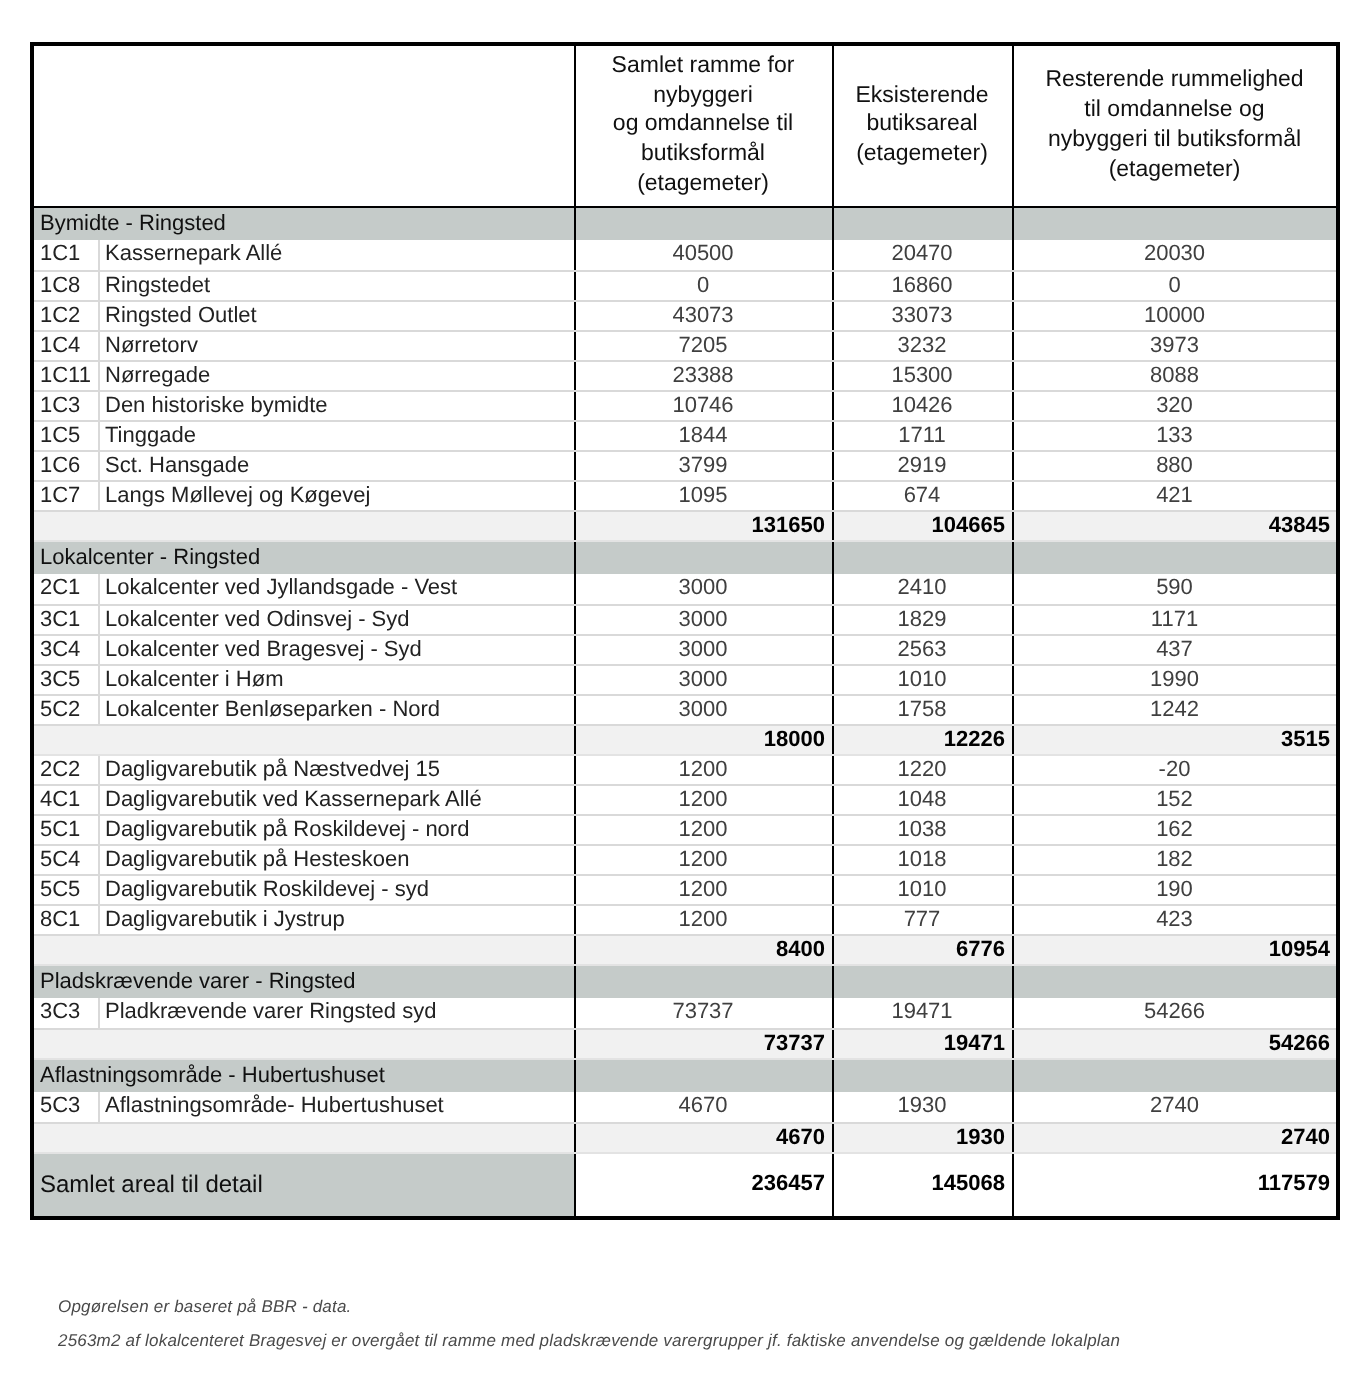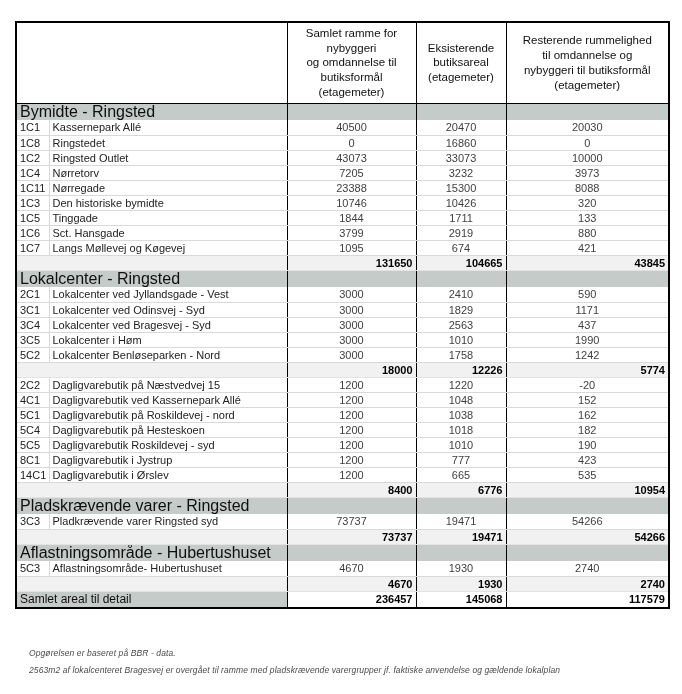"Bymidte - Ringsted" tr.section-row td { font-size: 16px -> 11px }
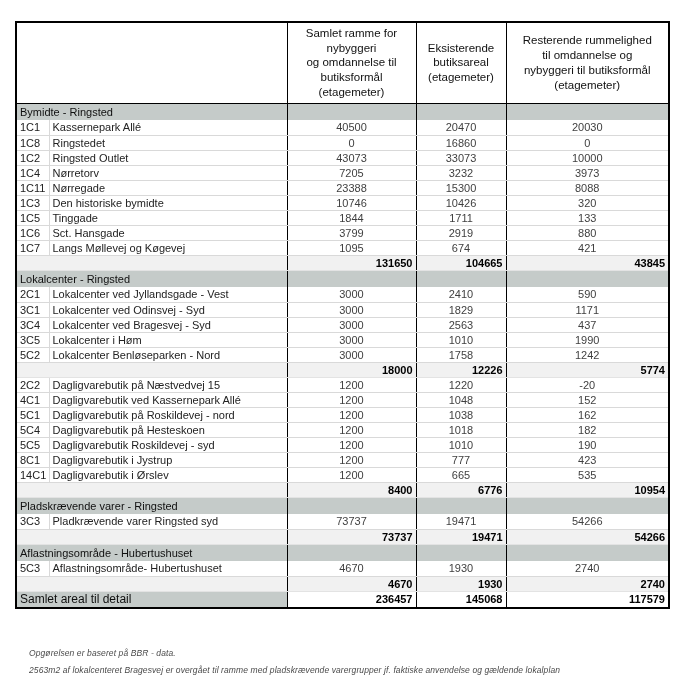"5774" td.val-cell { text: 5774 -> 3515 }
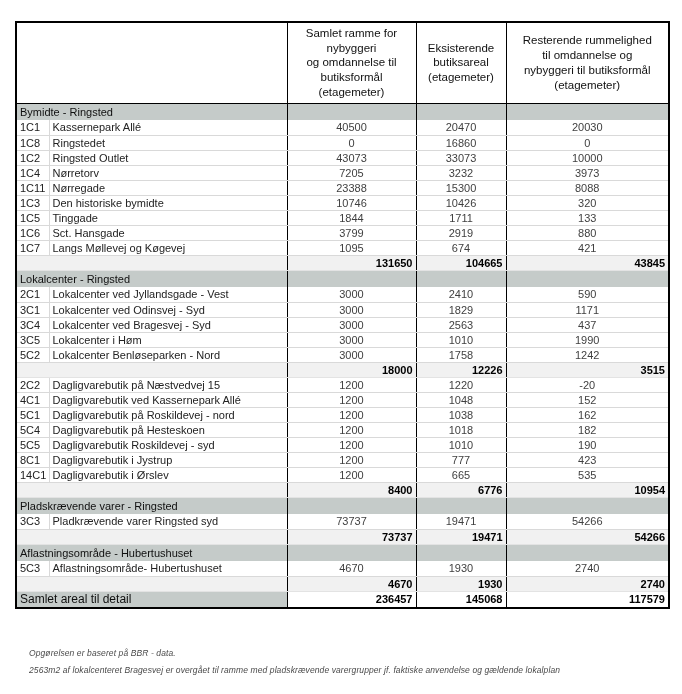"14C1" tr.data-row { html: <tr> <td>14C1</td> <td>Dagligvarebutik i Ørslev</td> <td>1200</td> <td>665</td> <td>535</td> </tr> -> none }
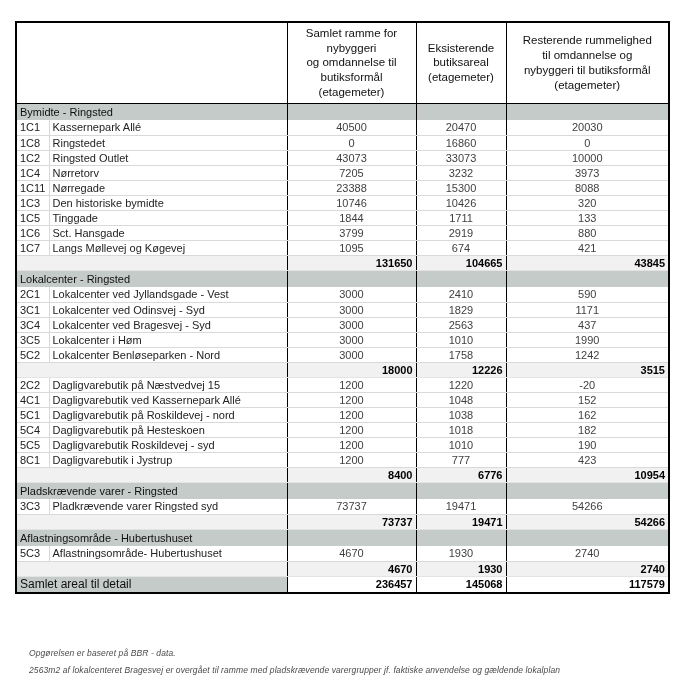"Samlet areal til detail" tr.total-row td { height: 17px -> 33px }
